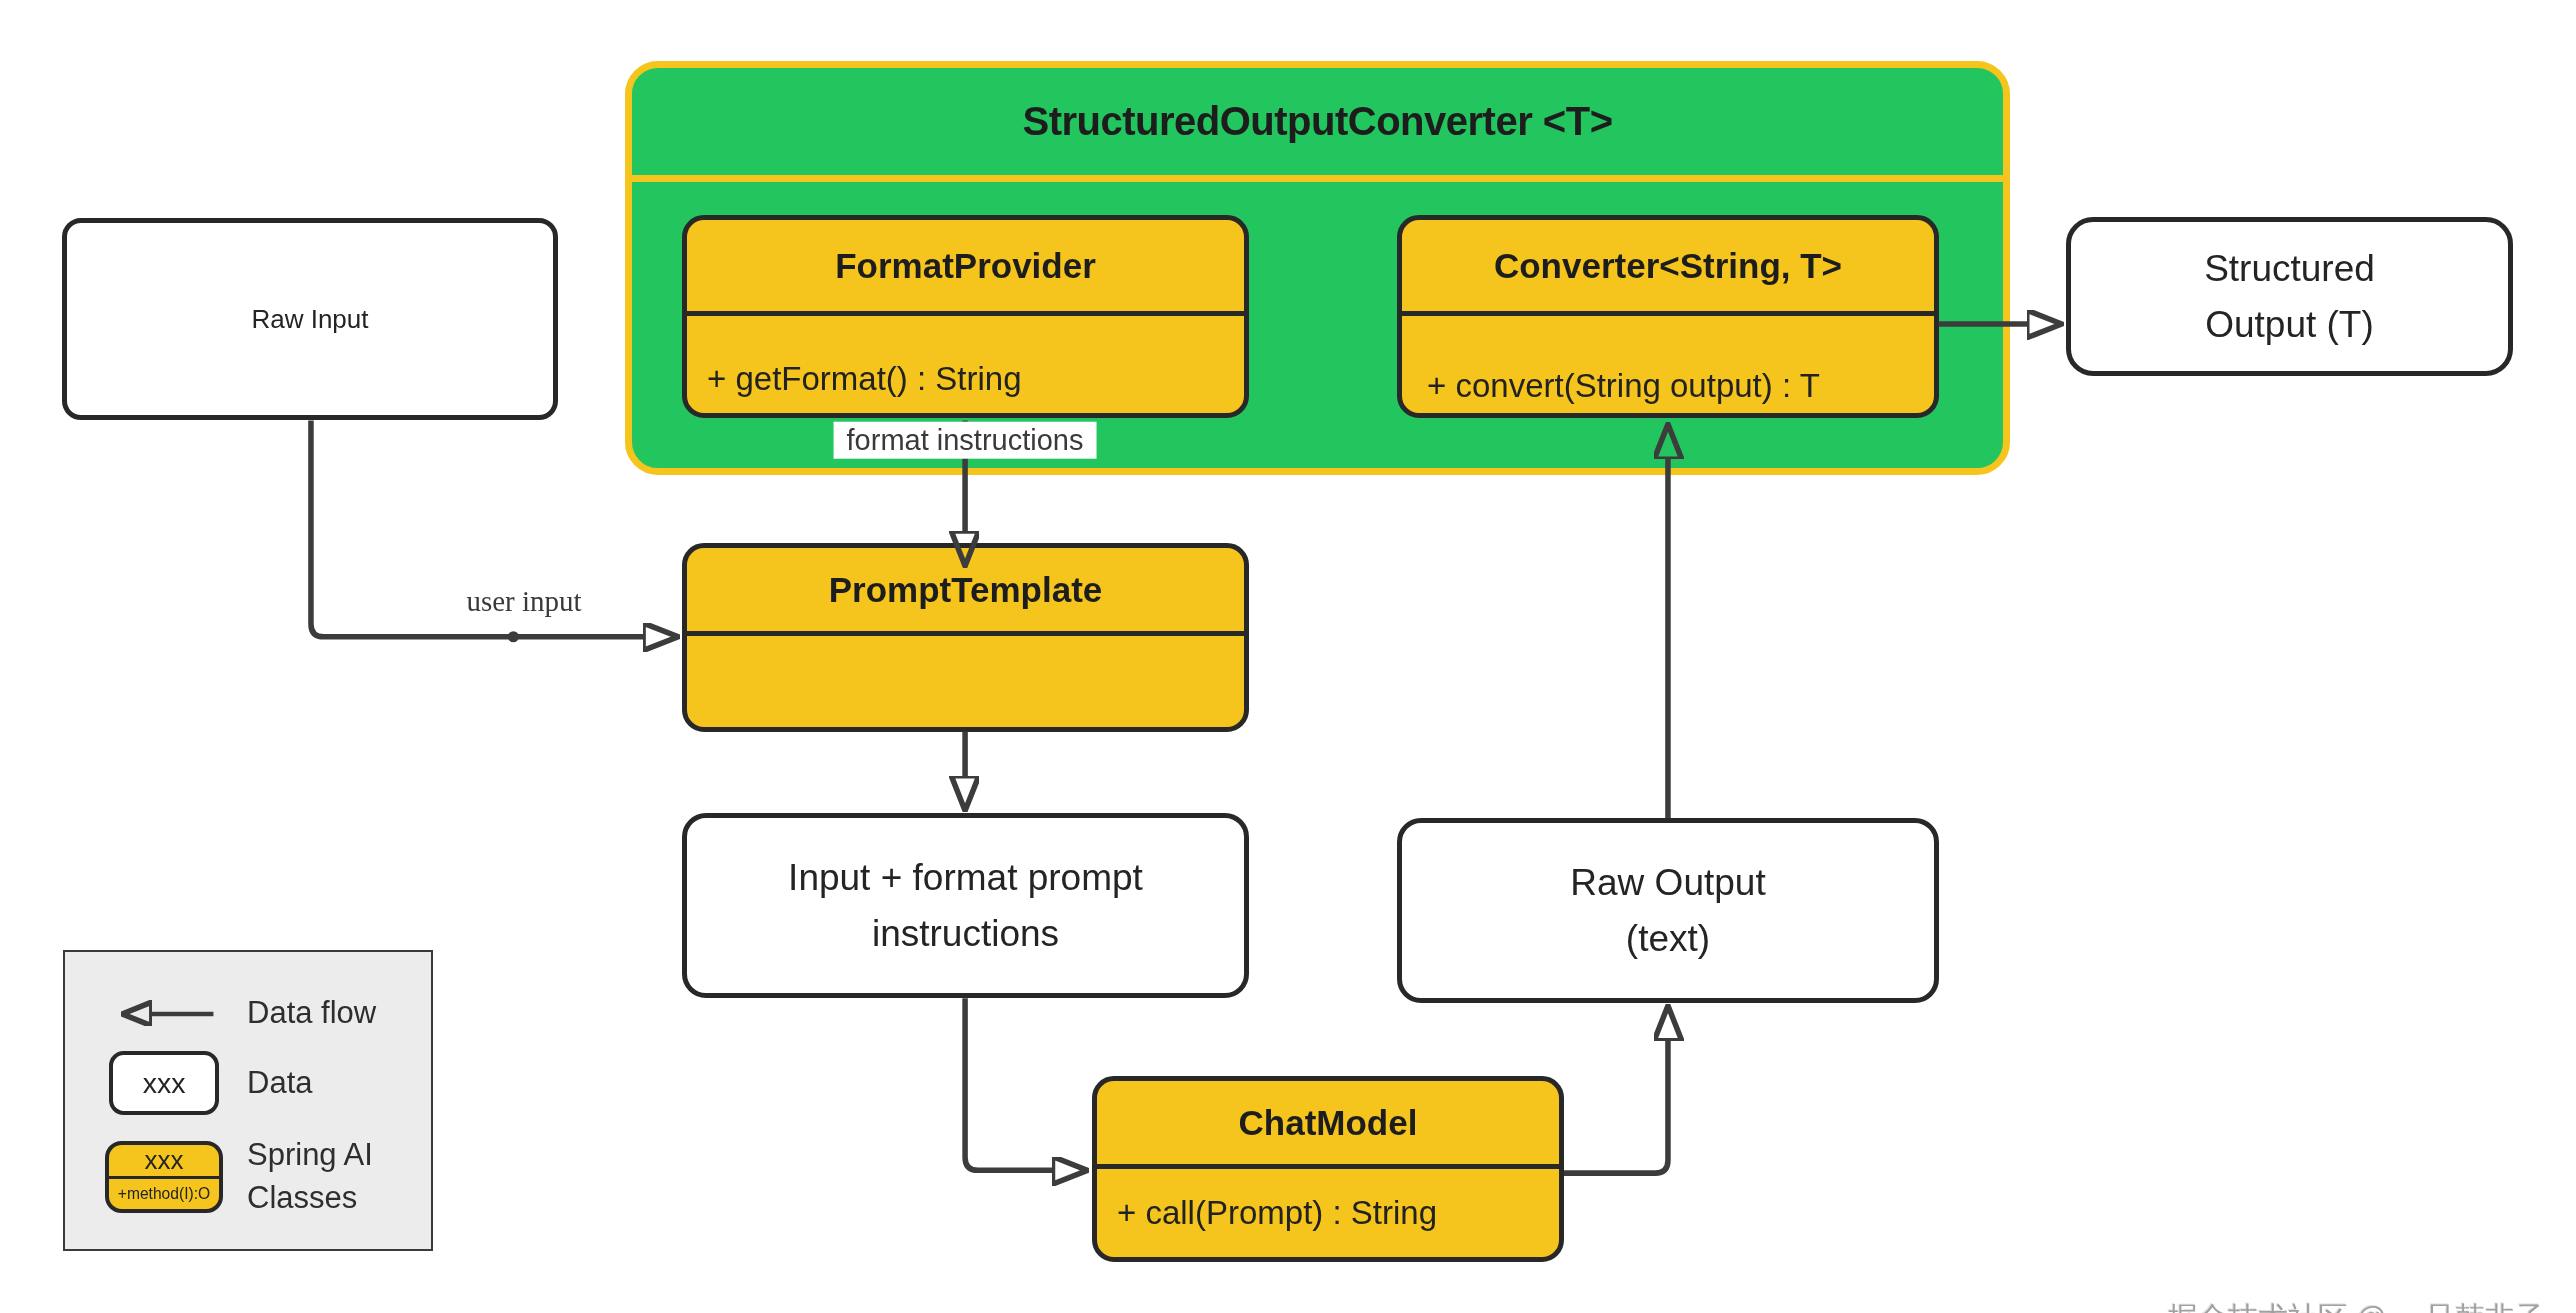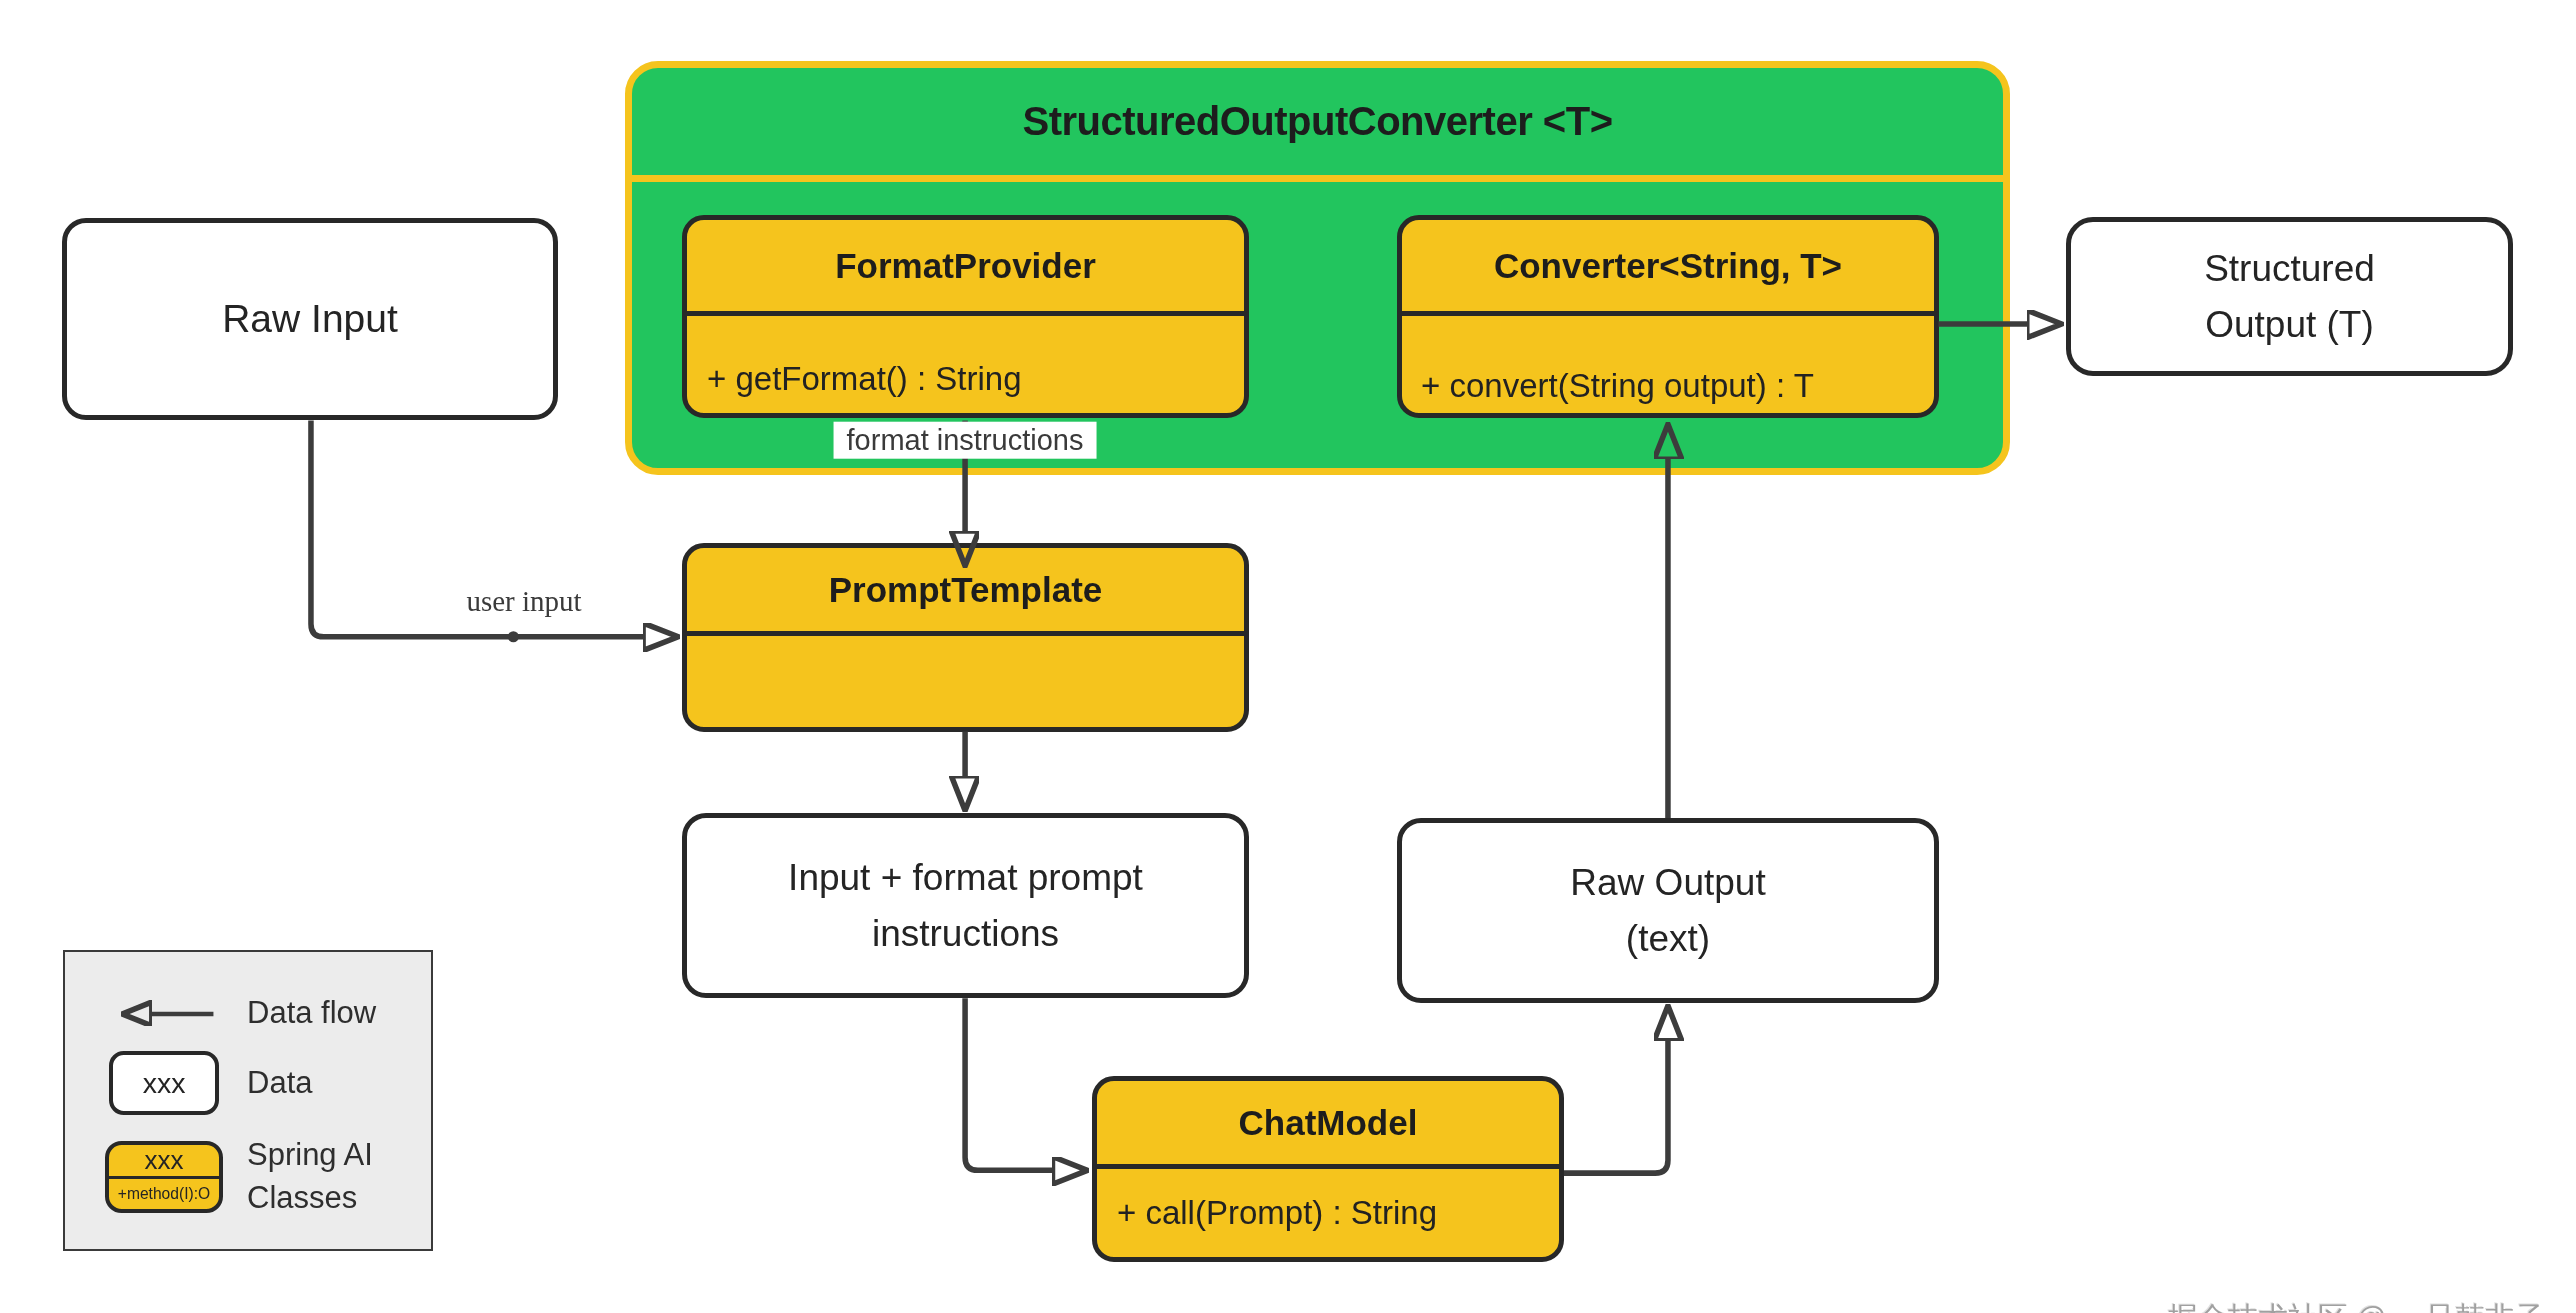"Raw Input" #raw-input { border-radius: none -> 19px; font-size: 39px -> 26px }
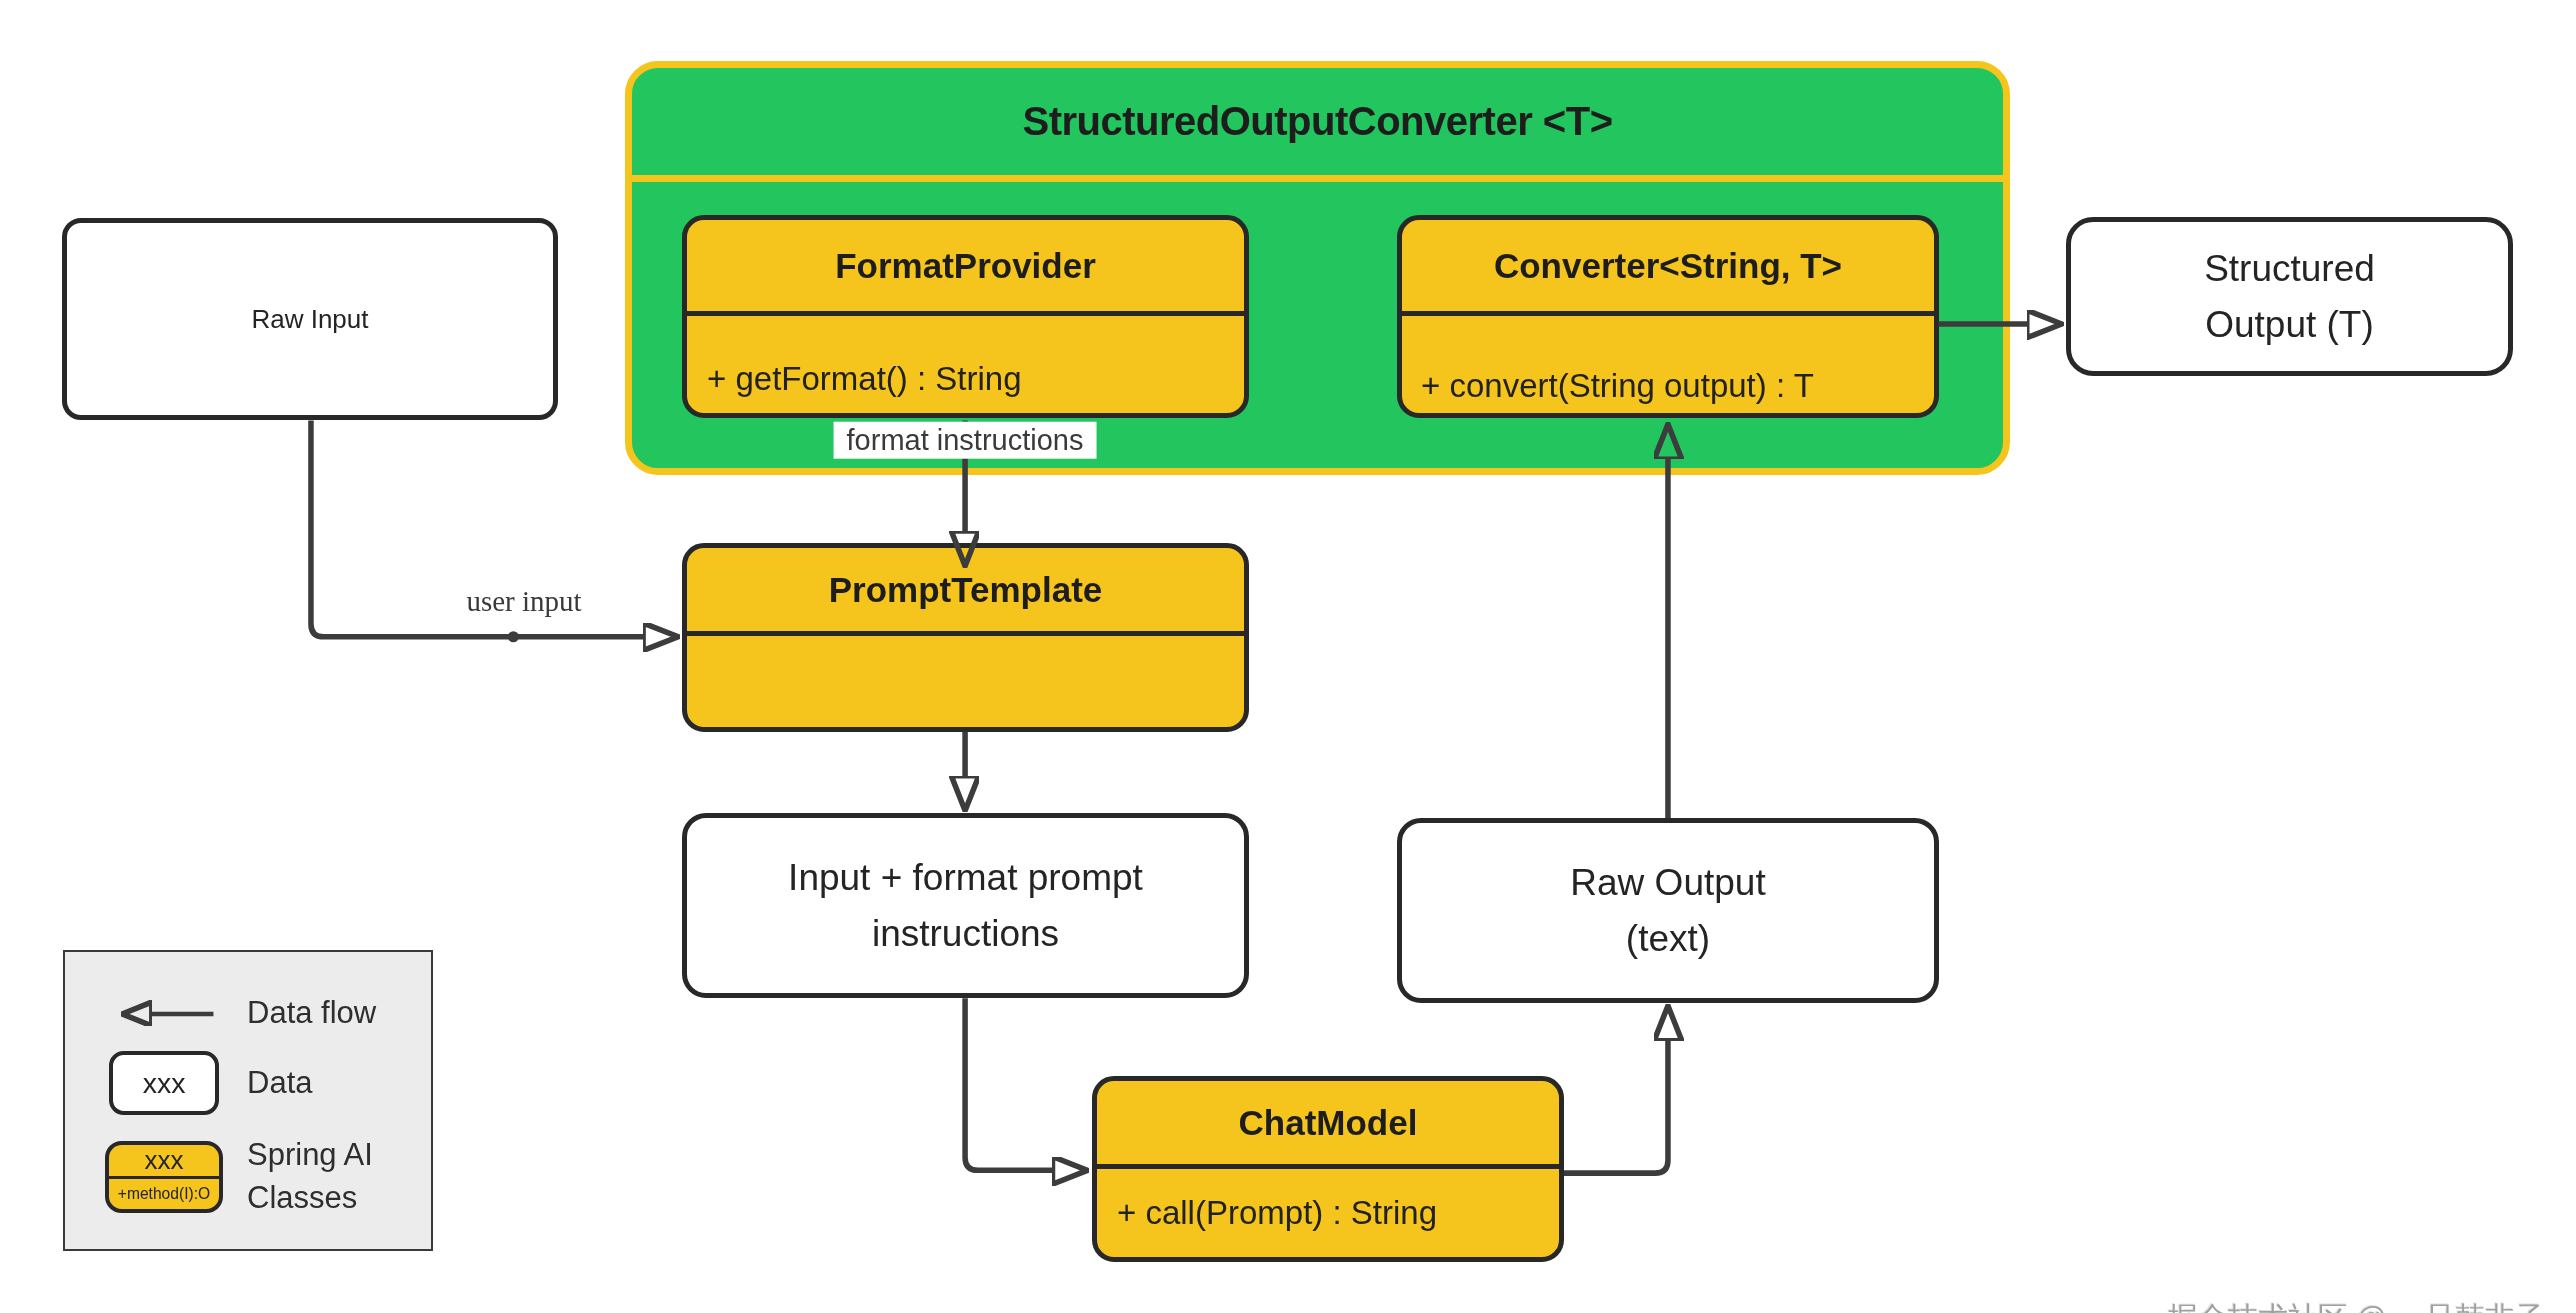"+ convert(String output) : T" #converter .uml-method { padding-left: 19px -> 25px }
